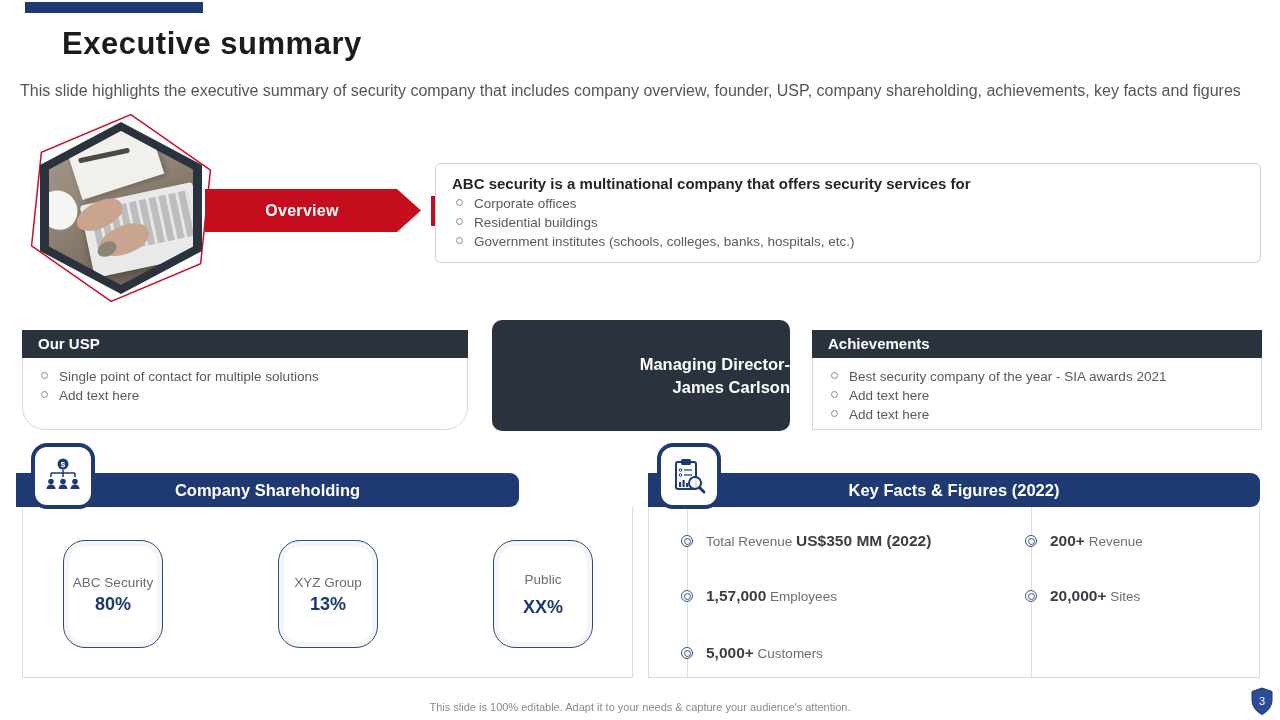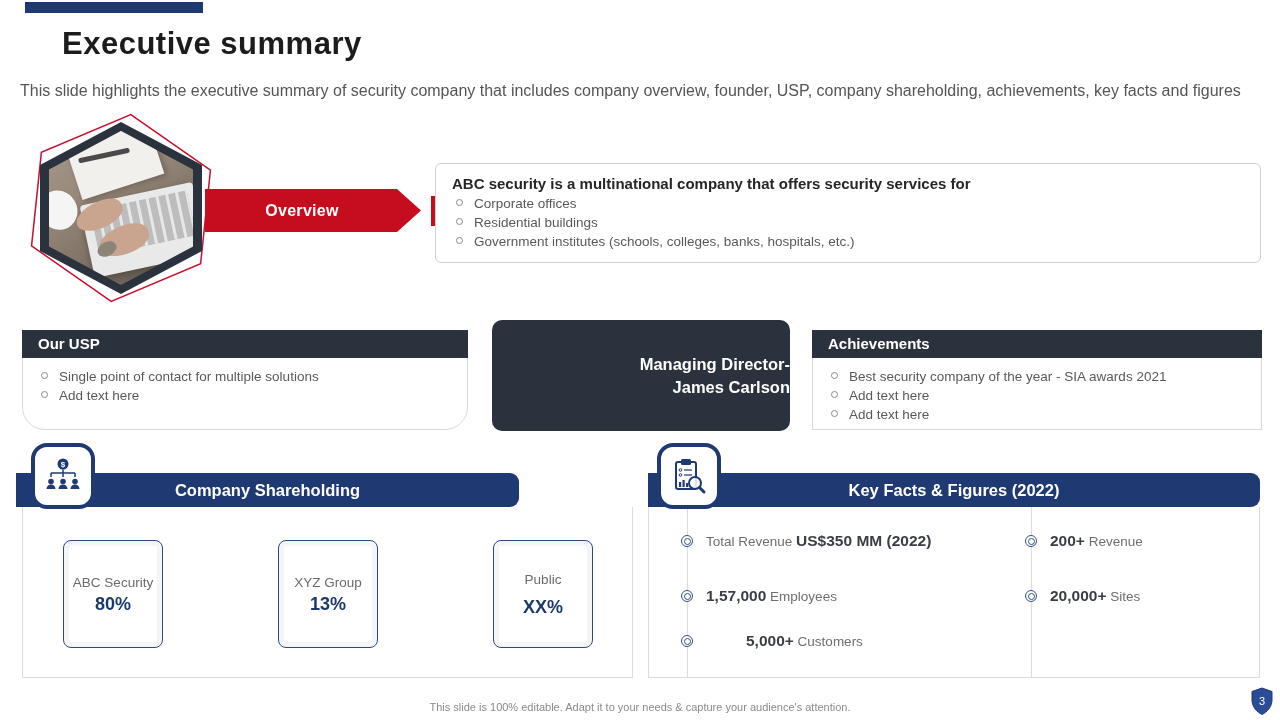"ABC Security" .holder-card { border-radius: 8px -> 22px }
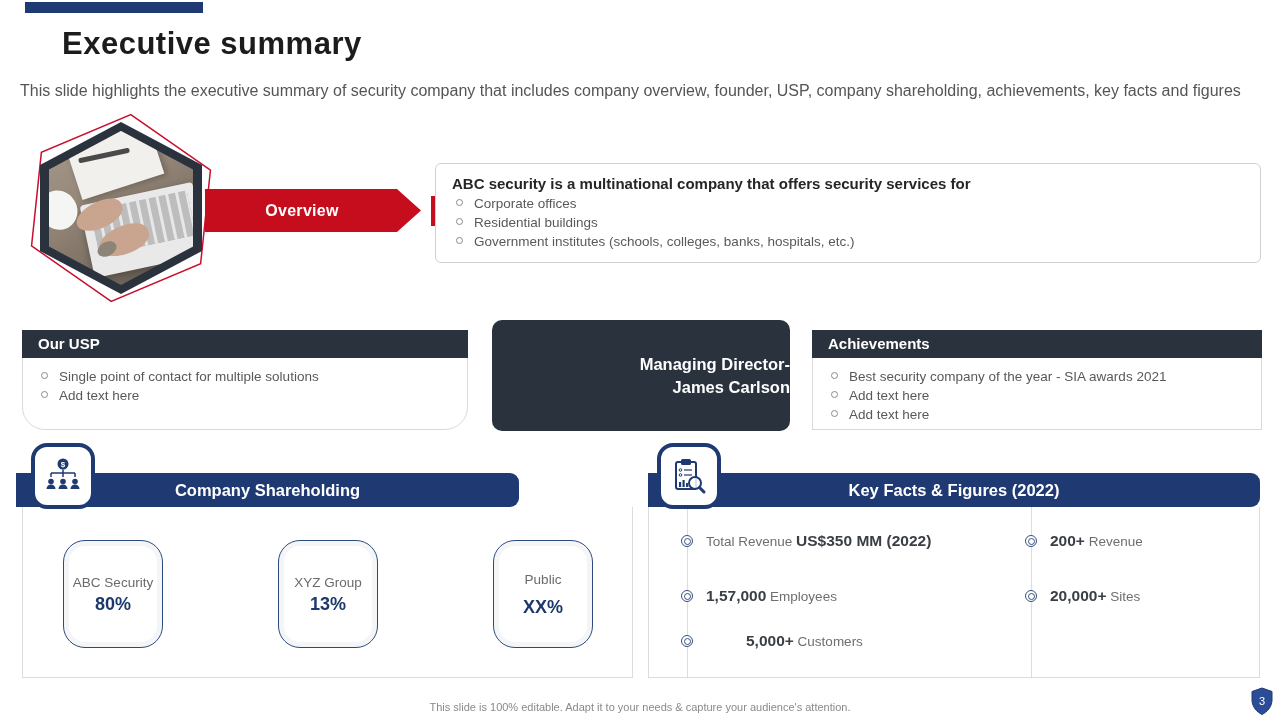"5,000+ Customers" .kf-row-2 { gap: 40px -> none; top: 125px -> 137px }
